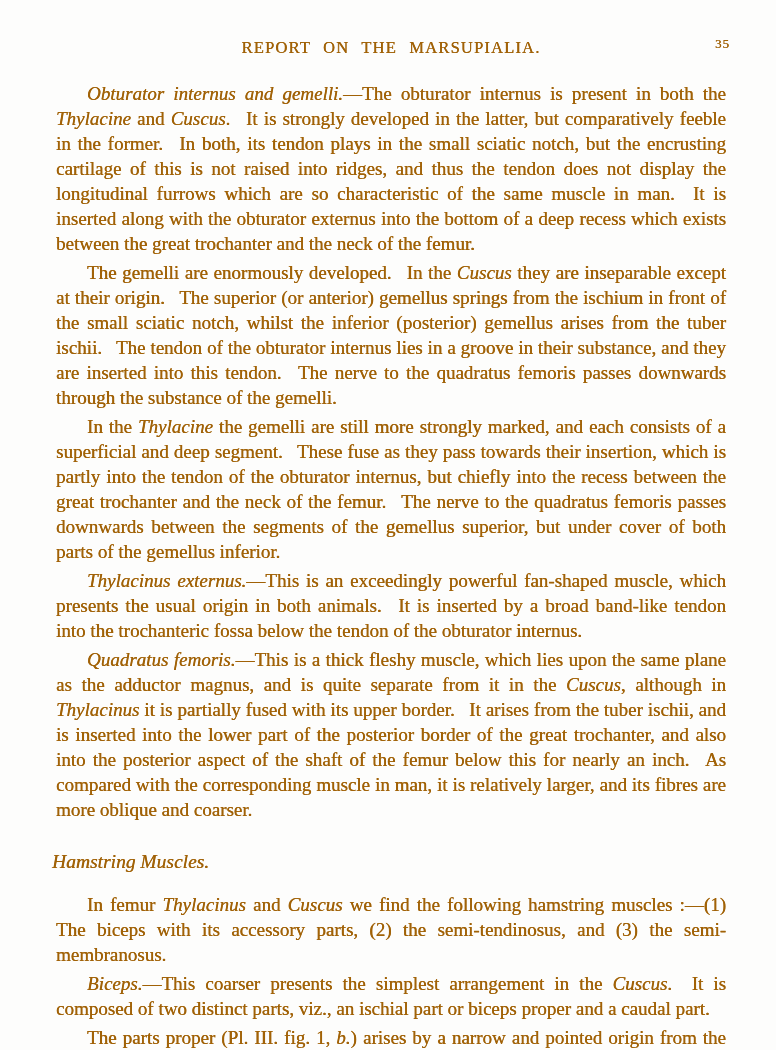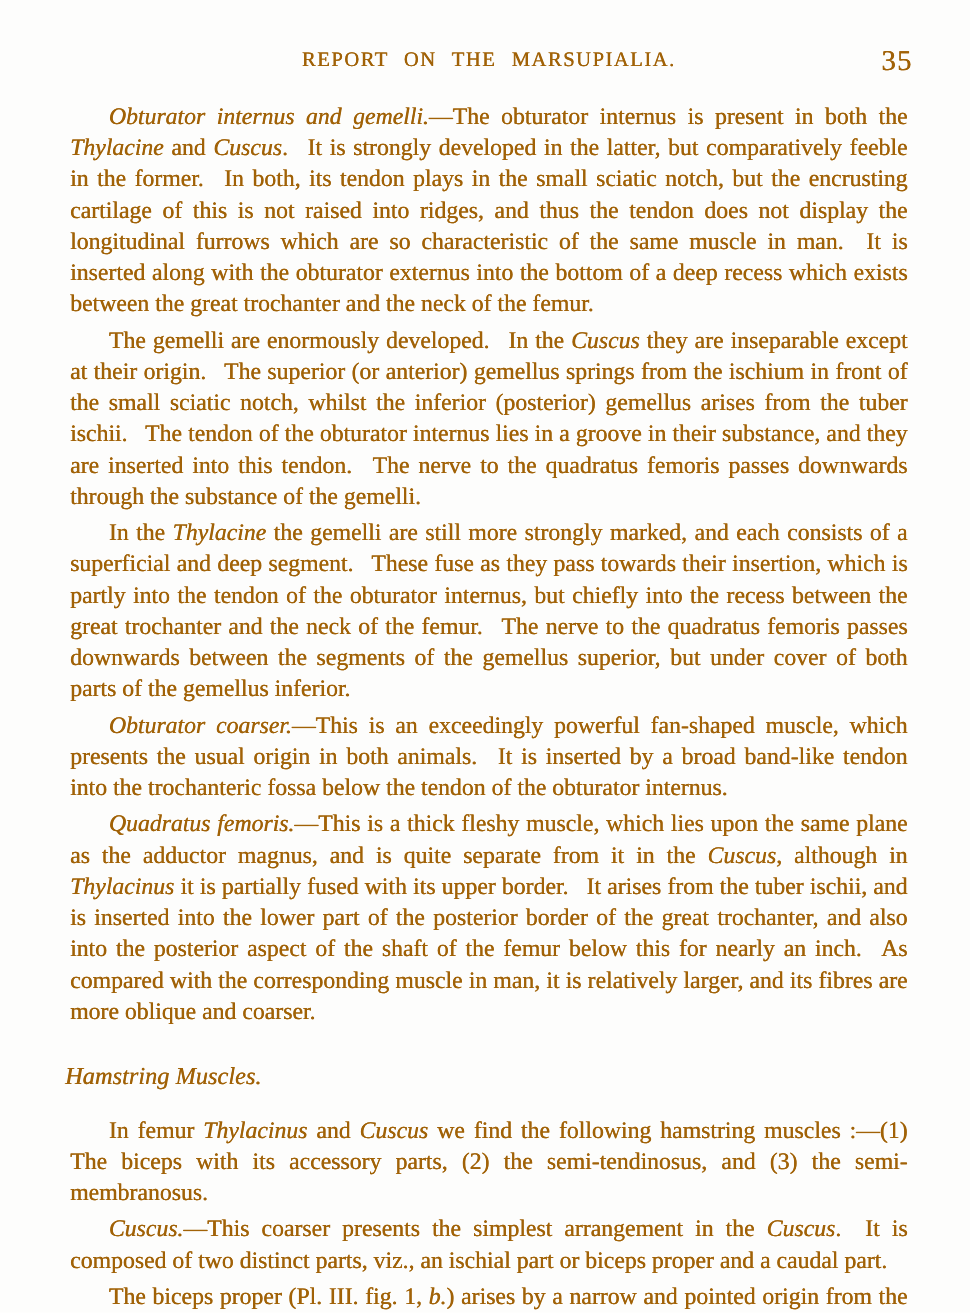"35" .page-number { font-size: 23px -> 13px }
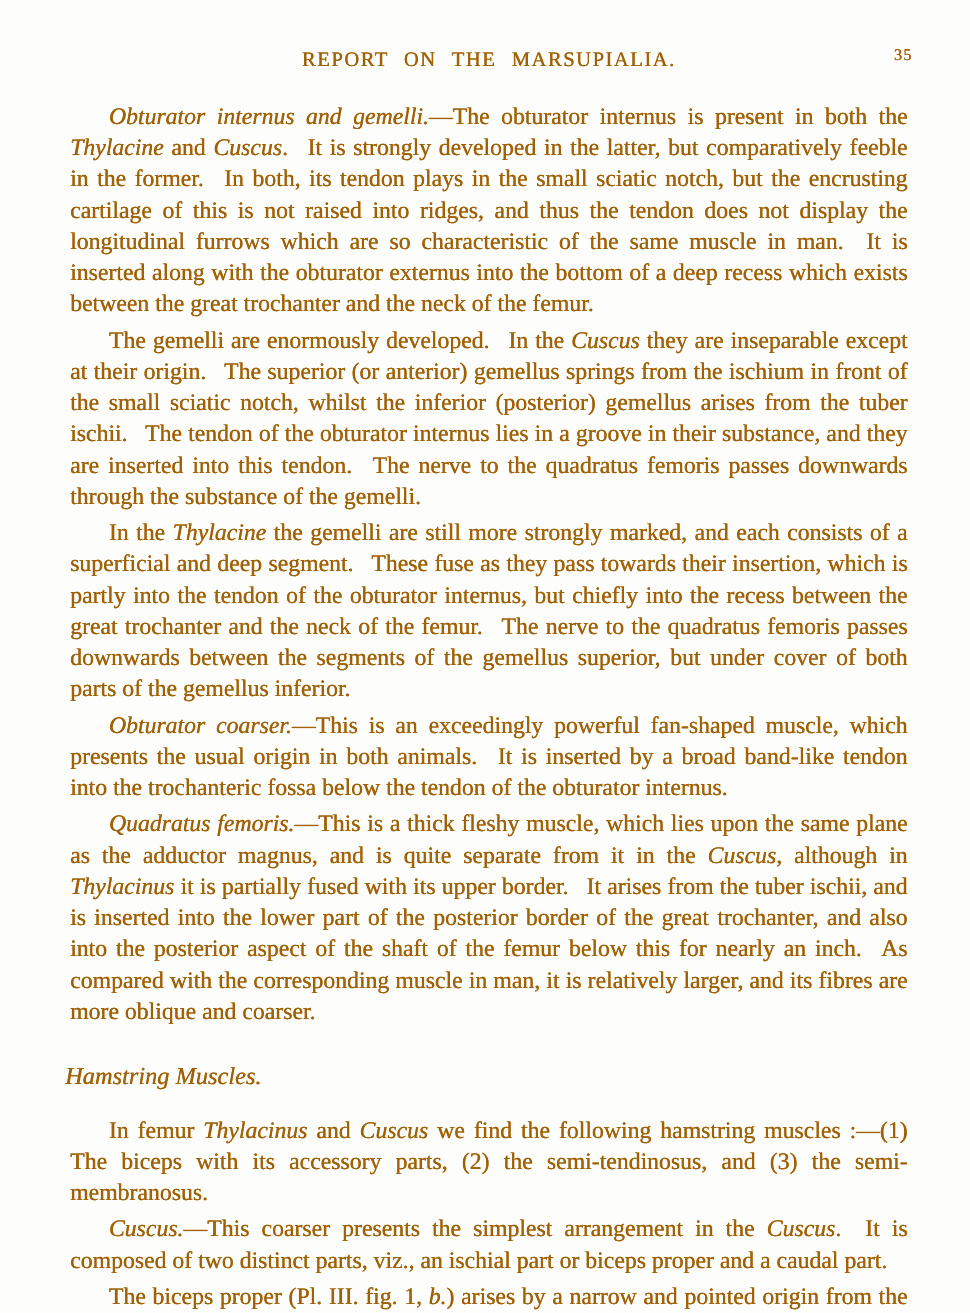"Obturator coarser." span.i { text: Obturator coarser -> Thylacinus externus }
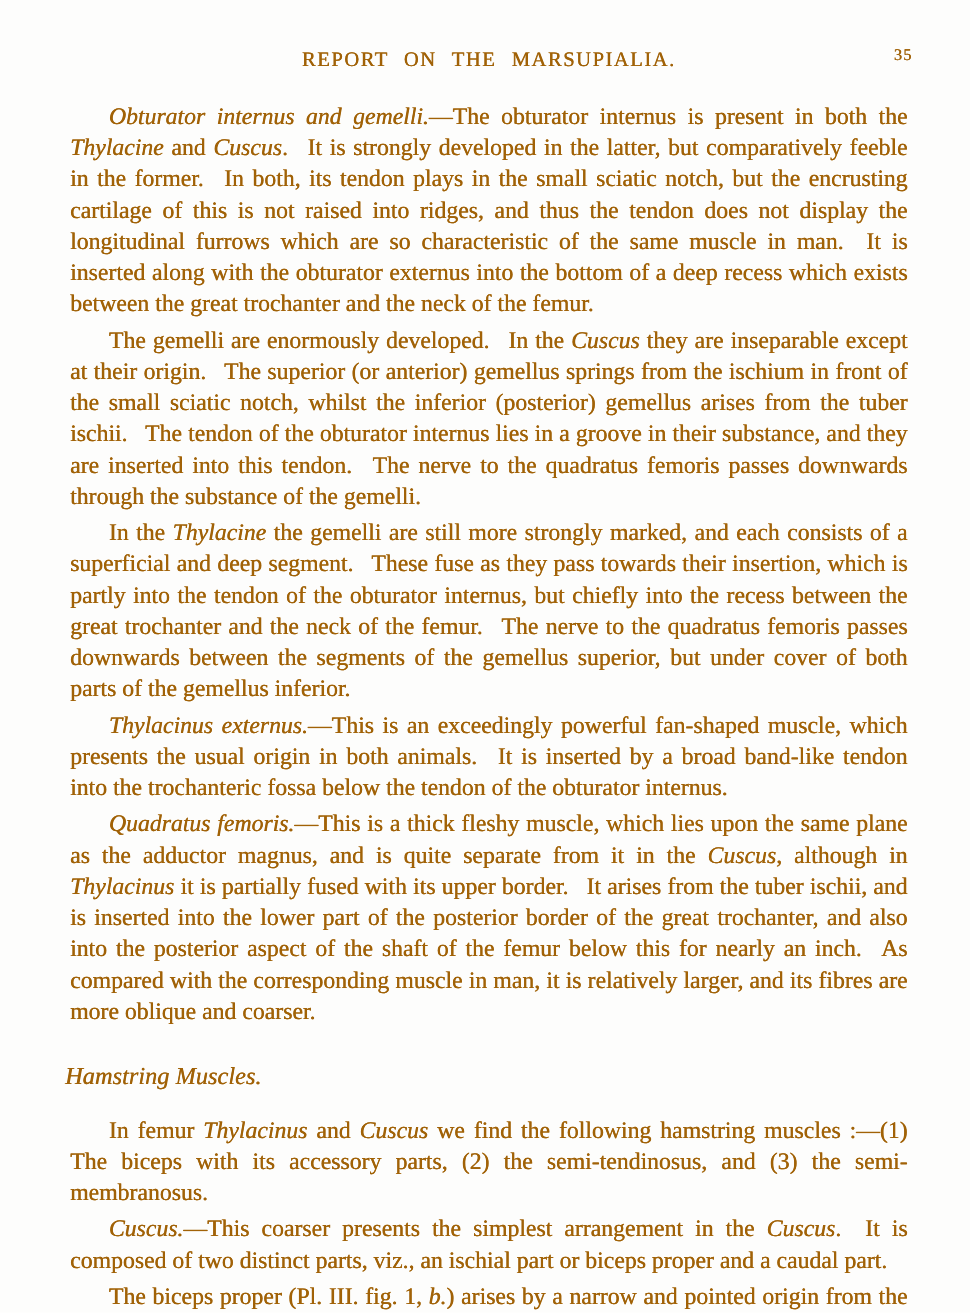"Cuscus." span.i { text: Cuscus -> Biceps }
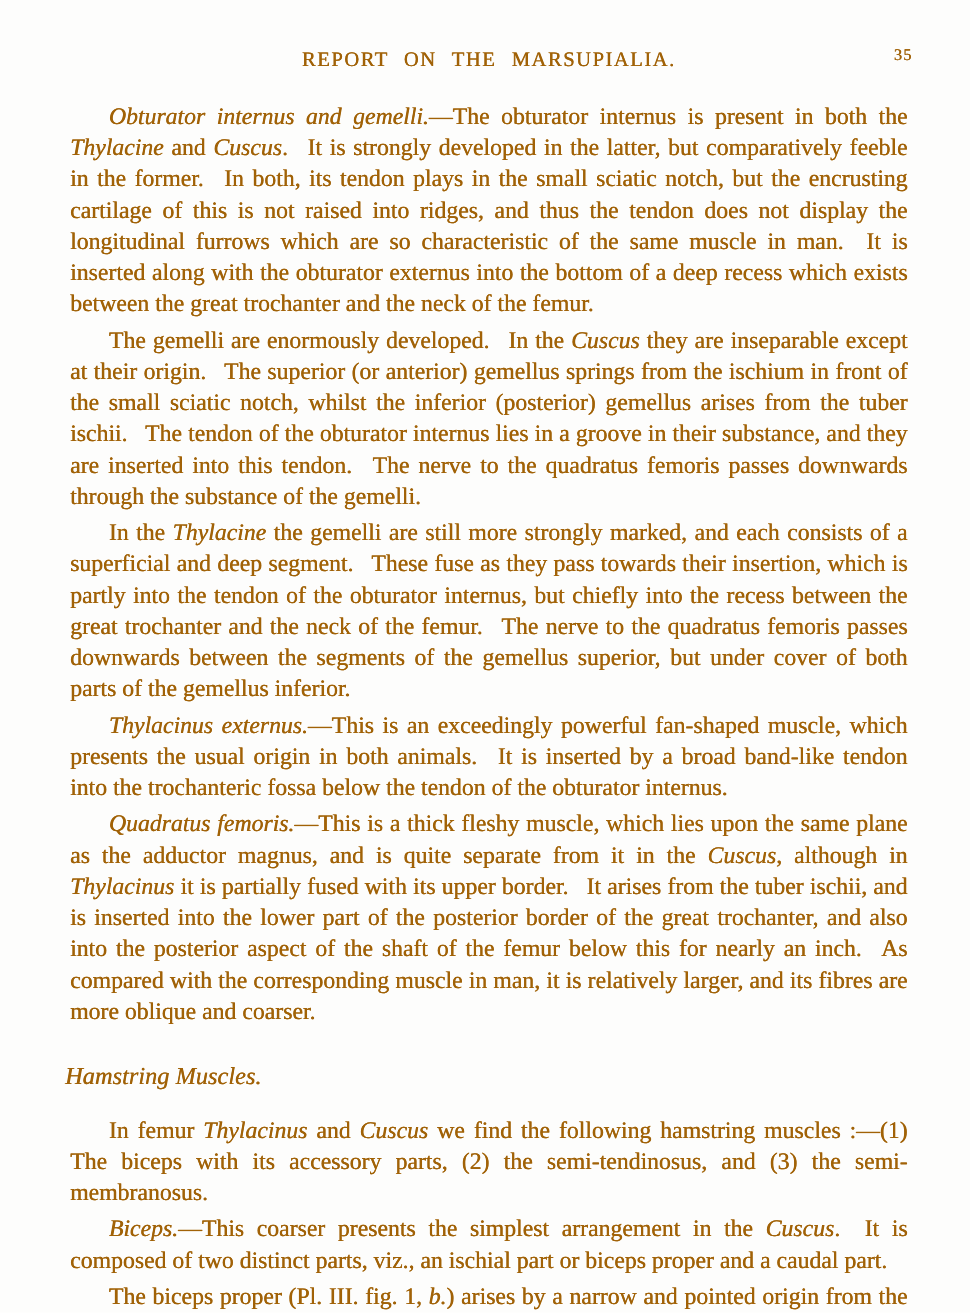"The biceps proper (Pl. III." span { text: biceps -> parts }
